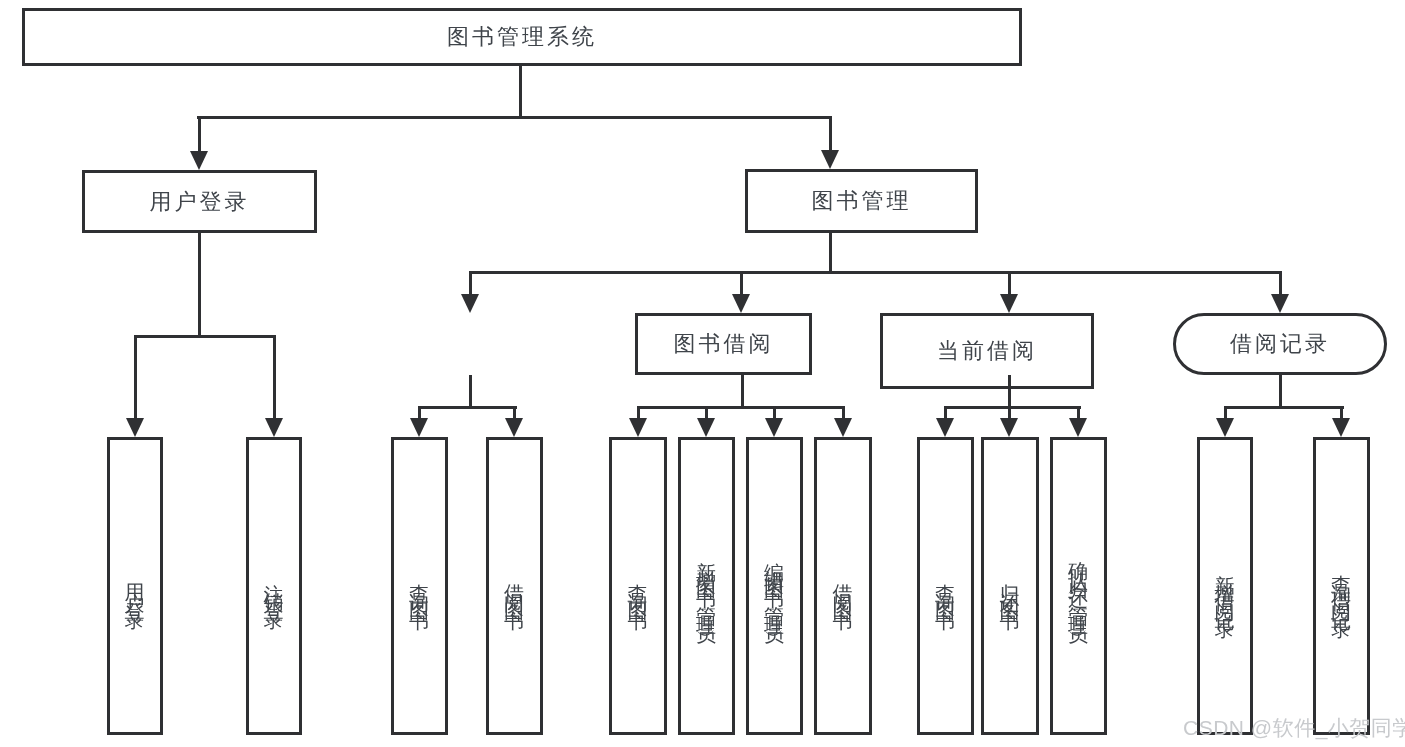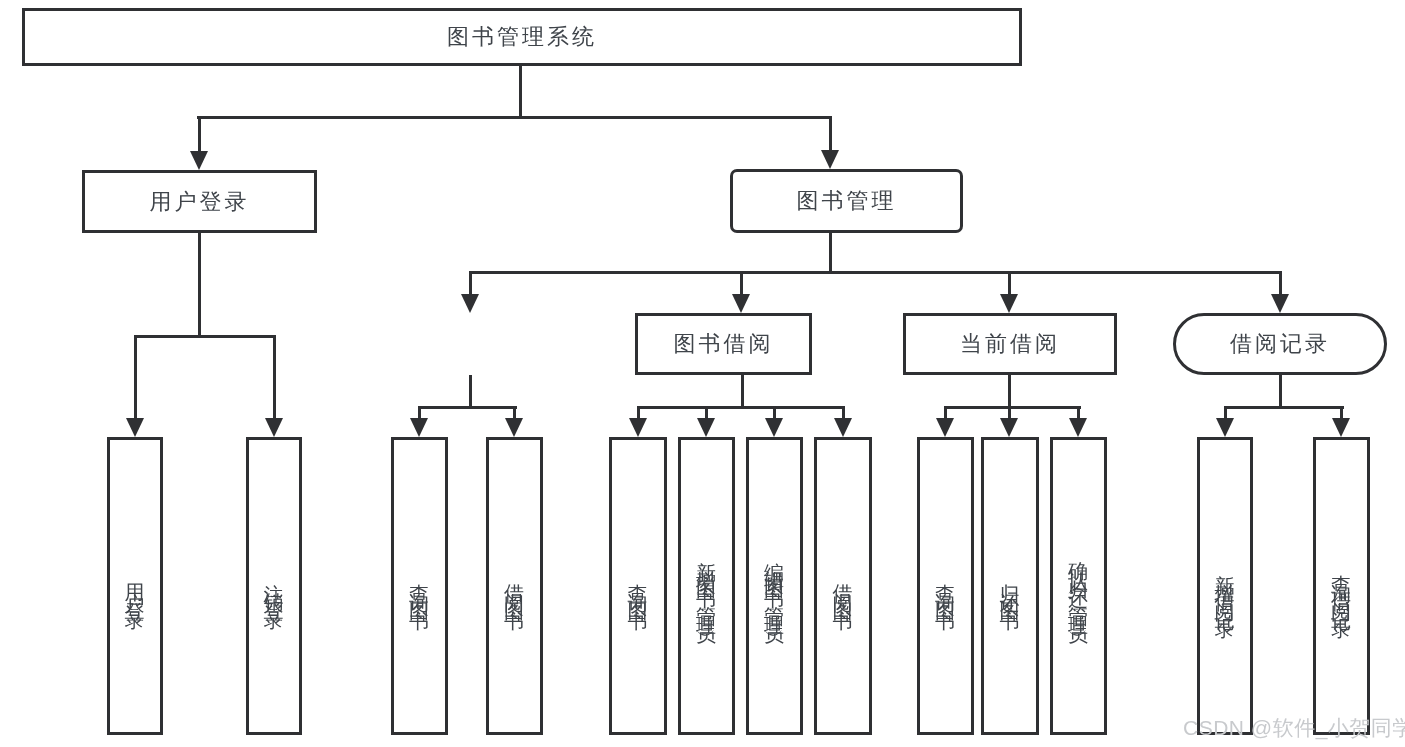"图书管理" div.box { border-radius: 7px -> none; left: 730px -> 745px }
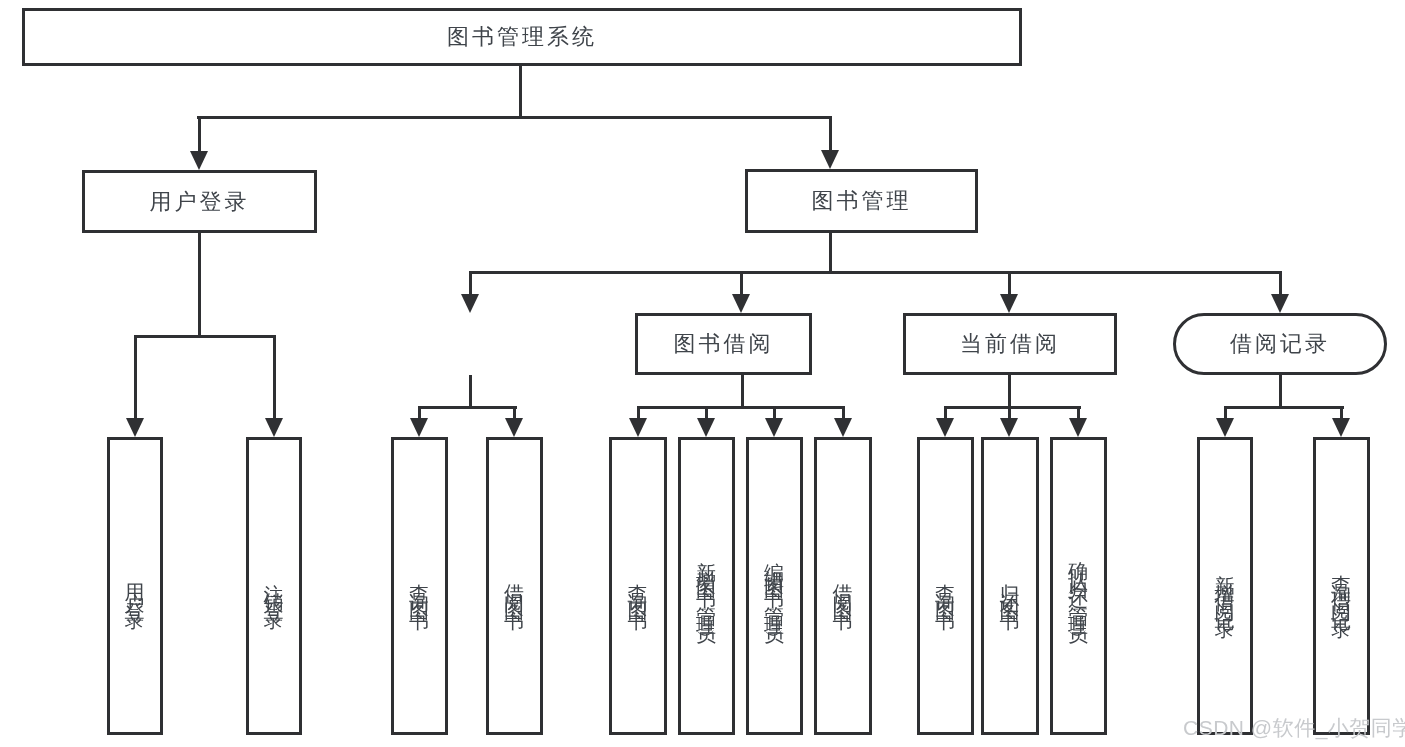"当前借阅" div.box { height: 62px -> 76px; left: 903px -> 880px }
